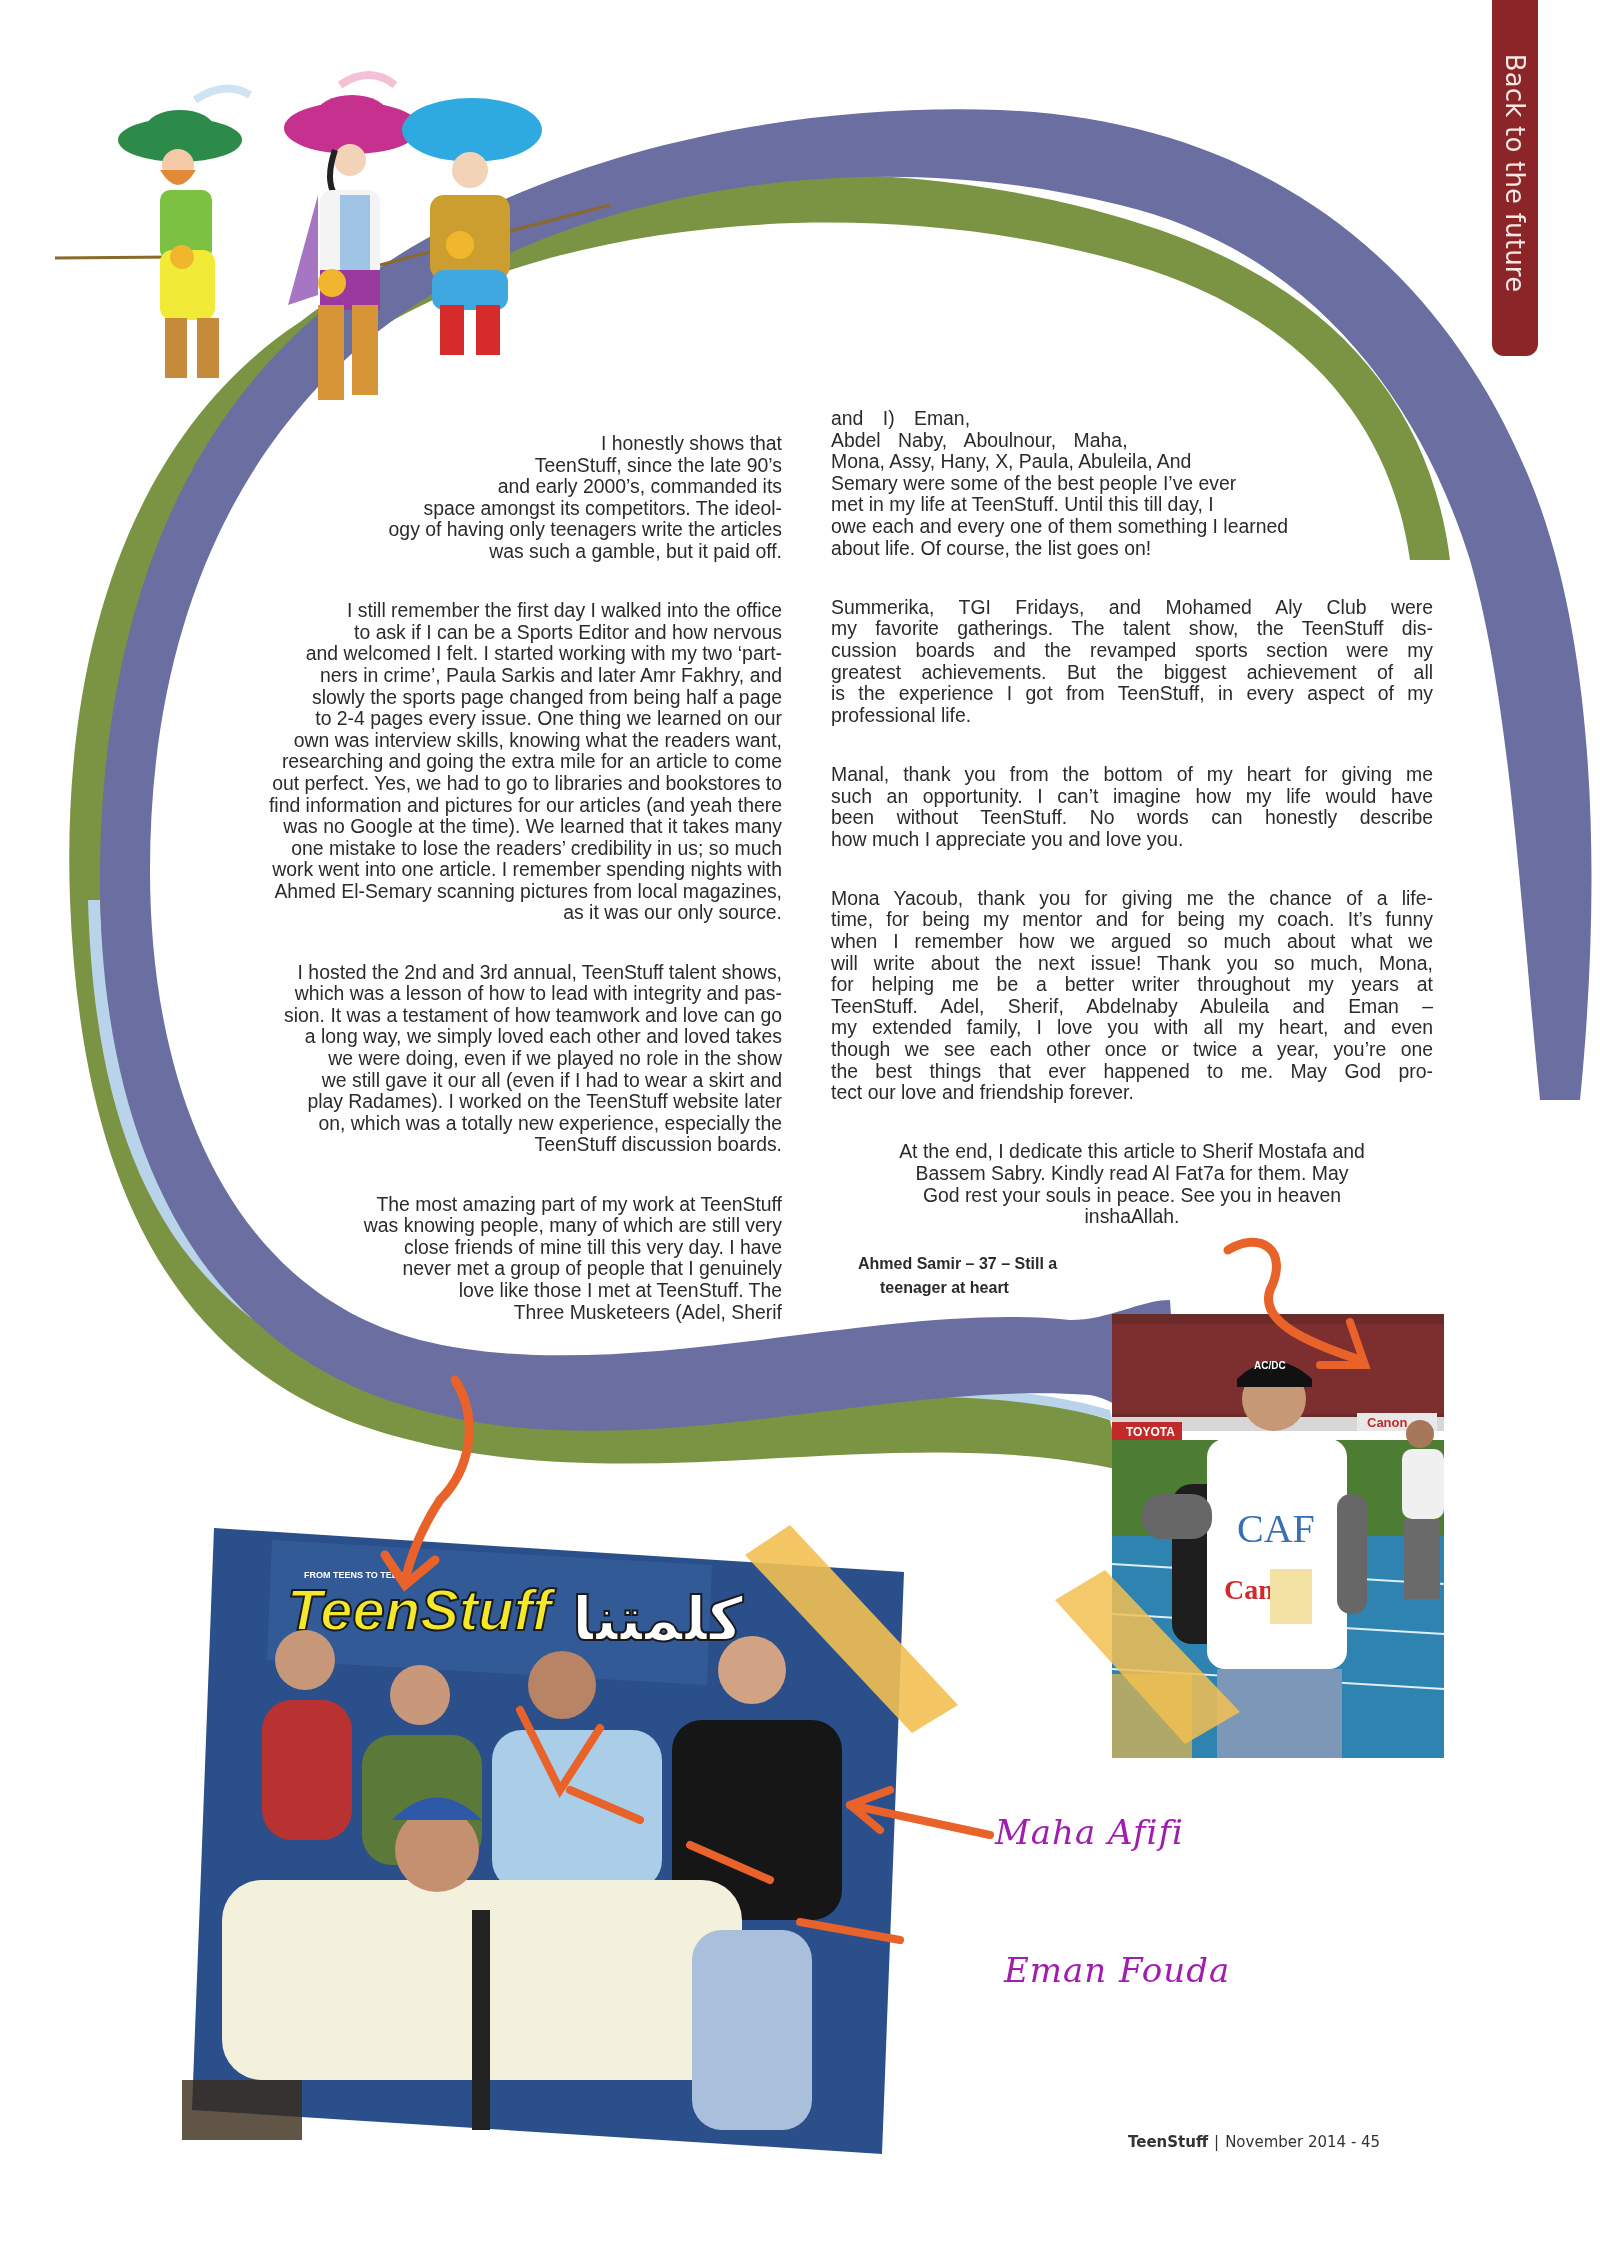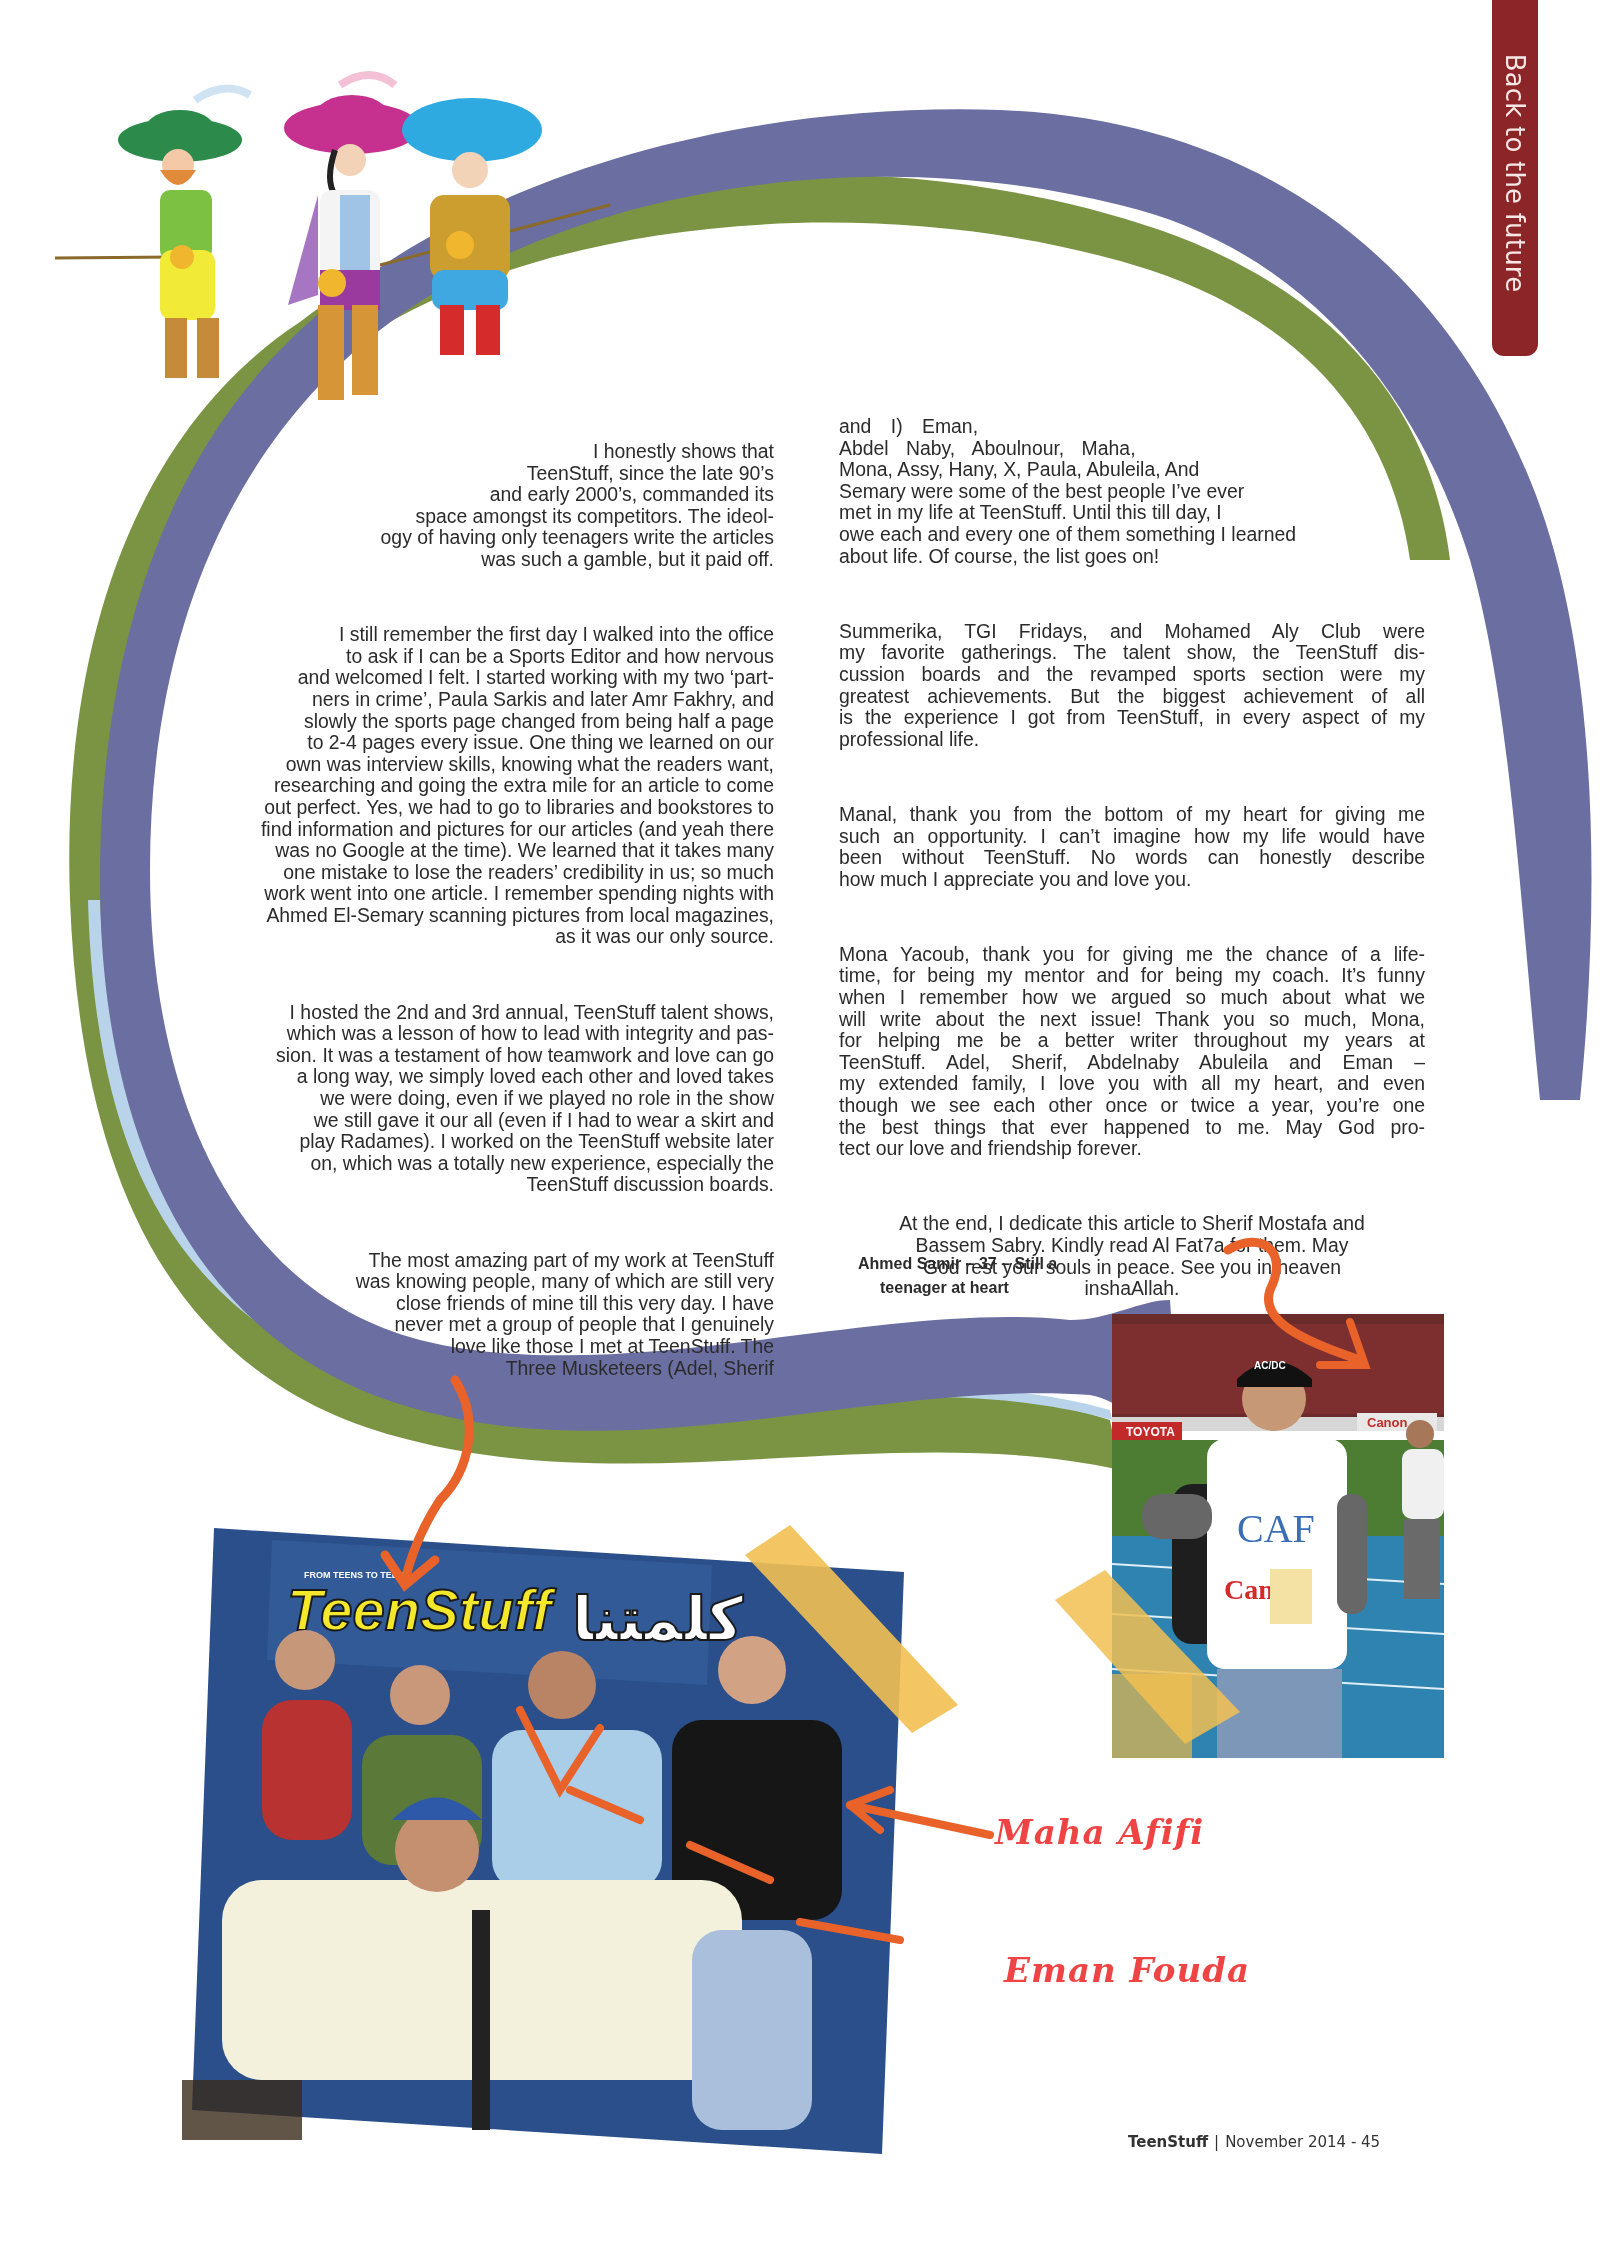"and I) Eman," .col p { margin: 16px -> 8px }
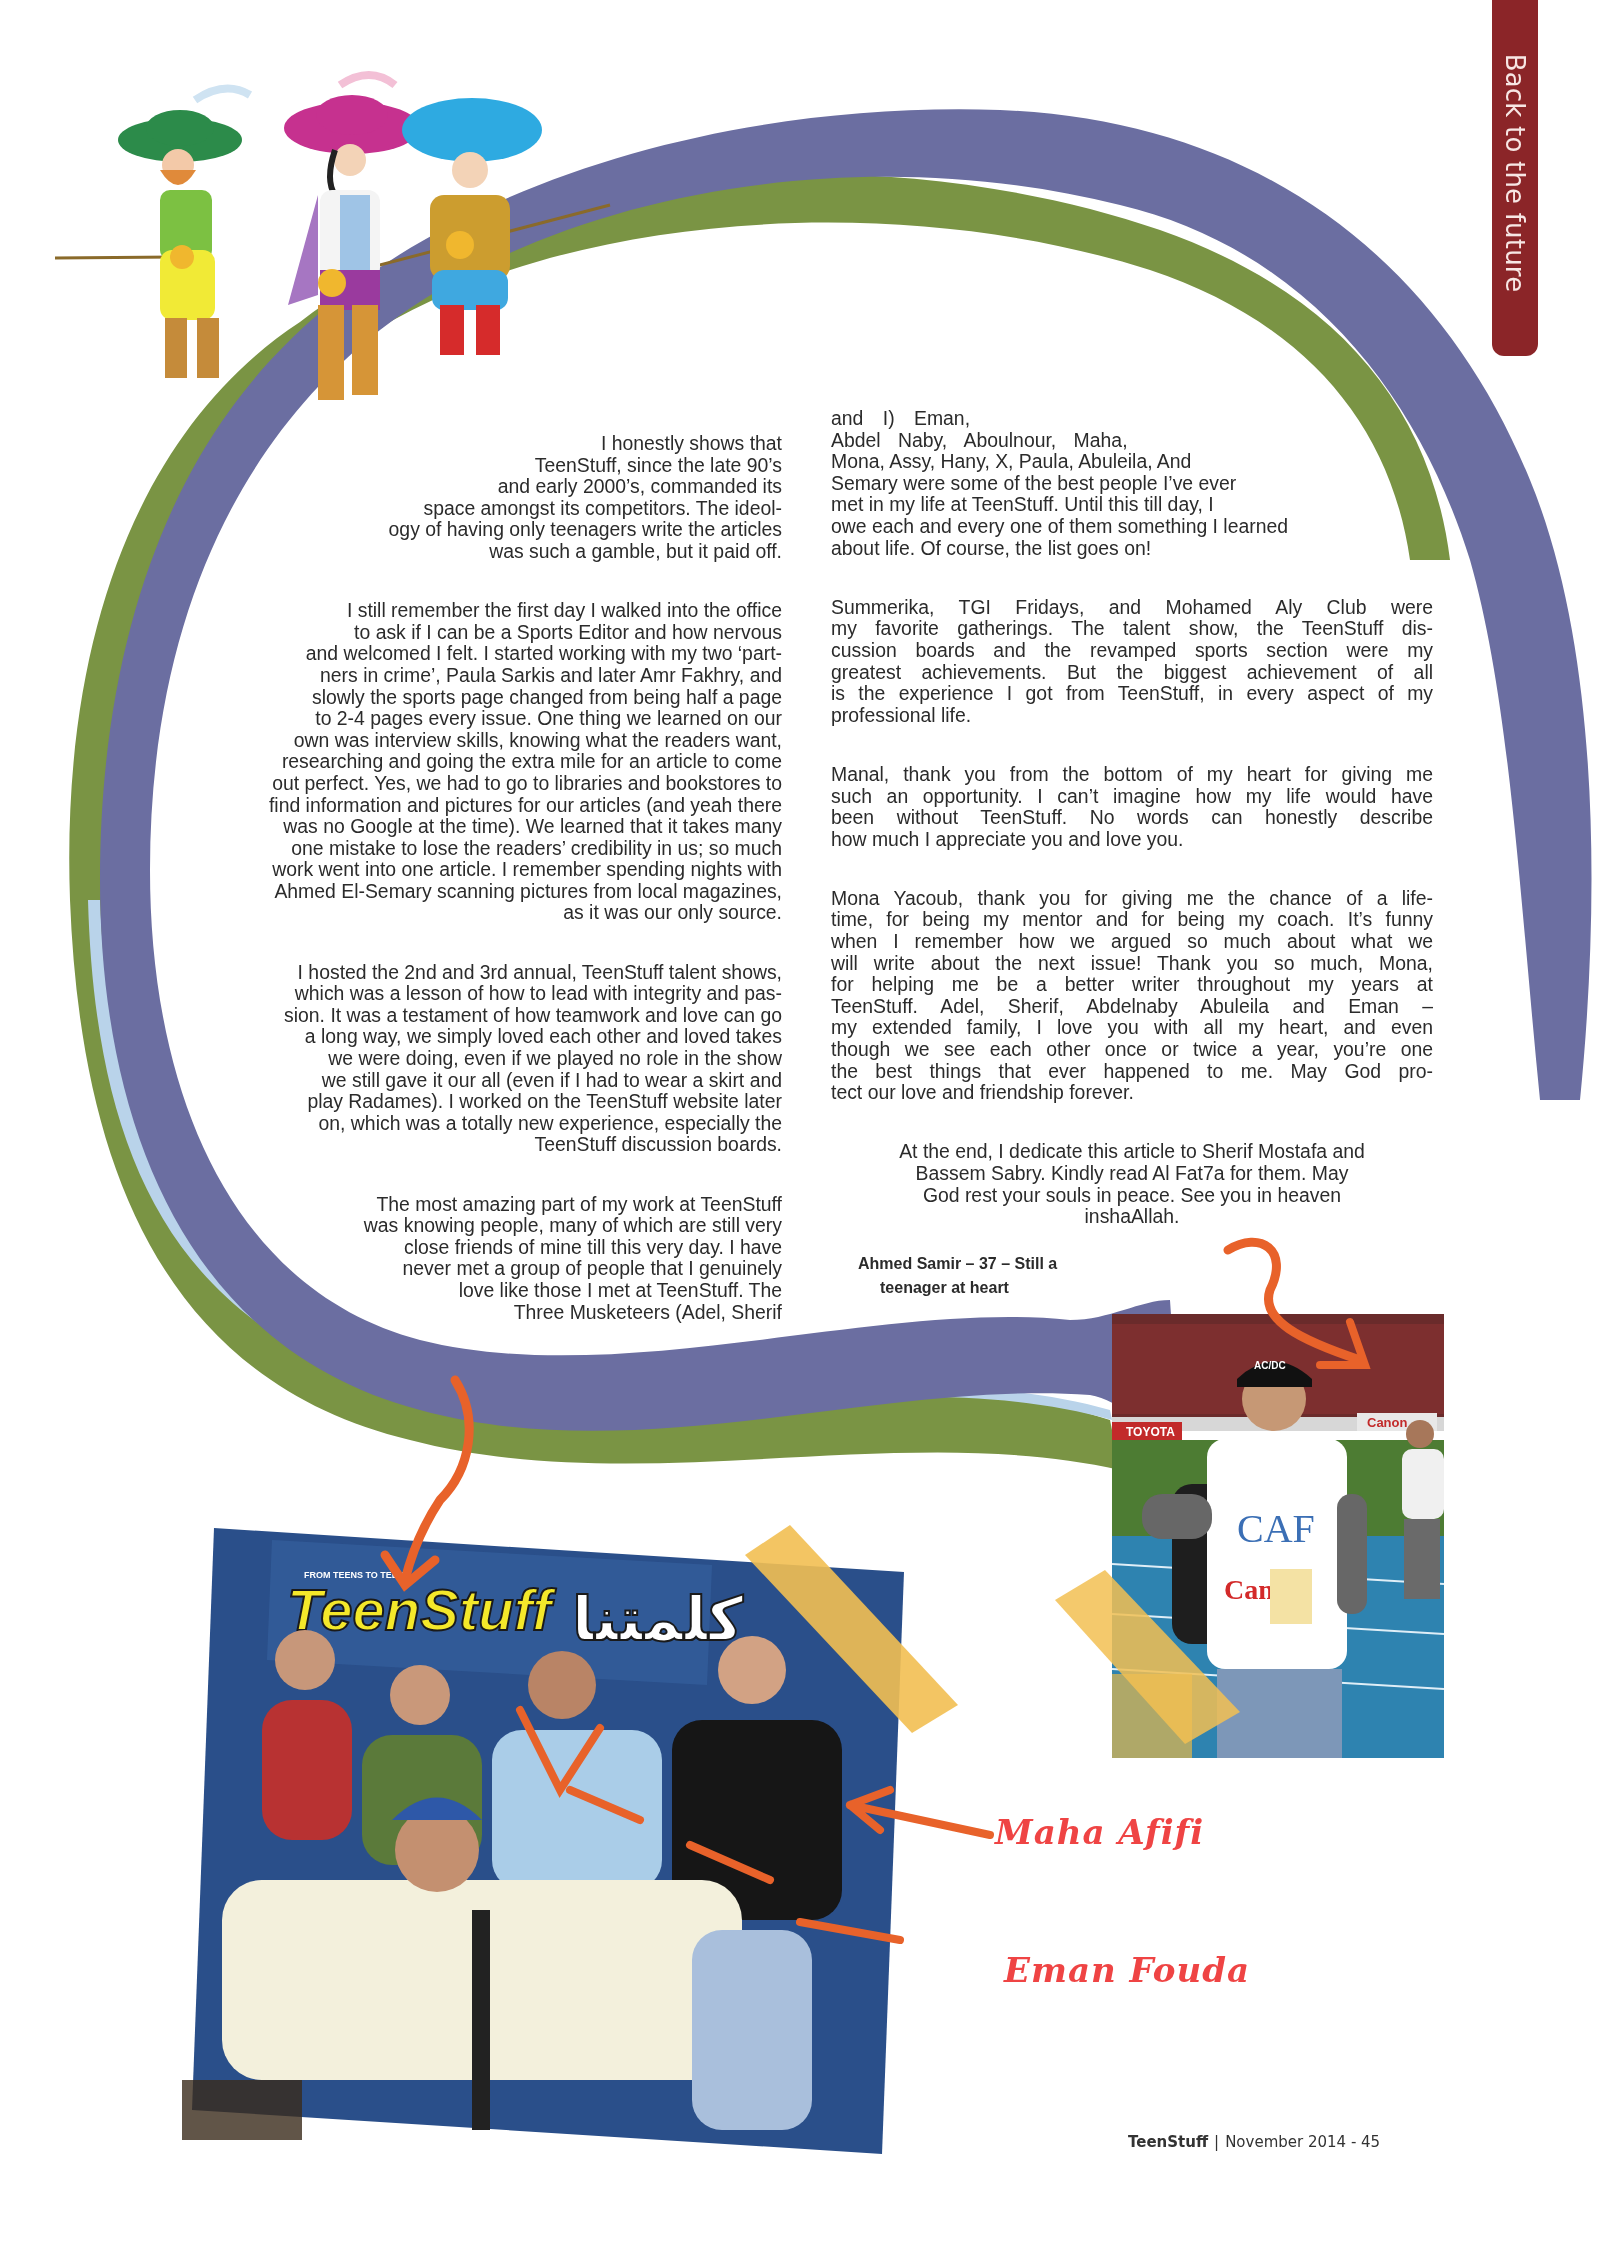"Maha Afifi" .caption-script { color: #ef4444 -> #a21caf; font-weight: bold -> none }
